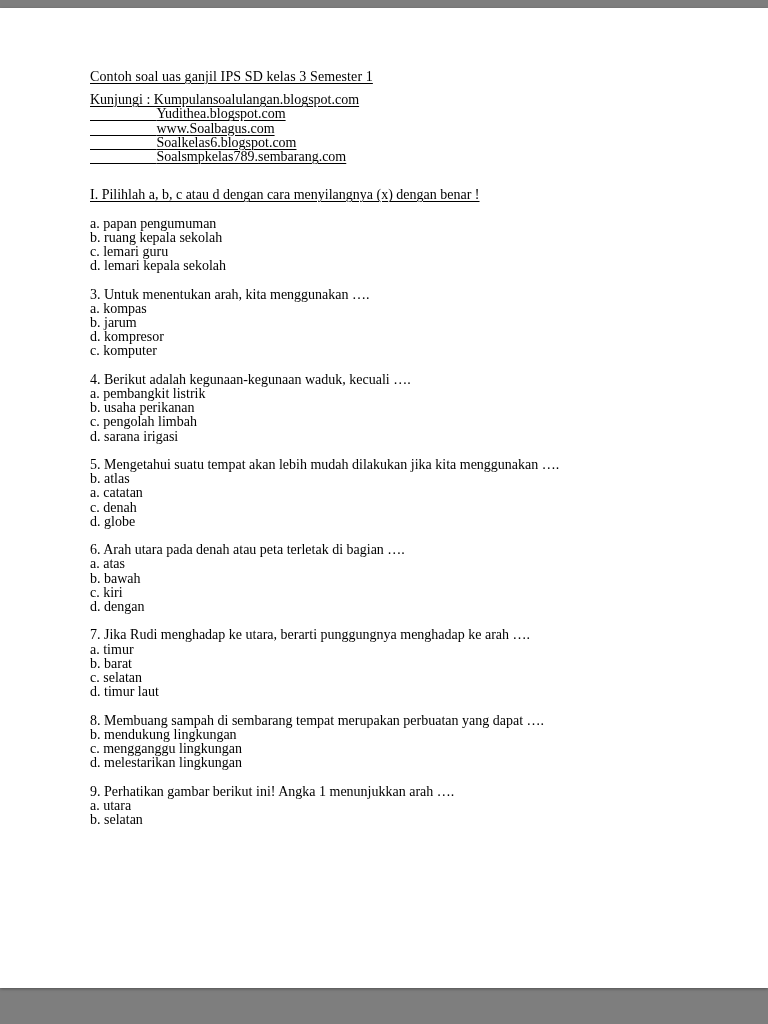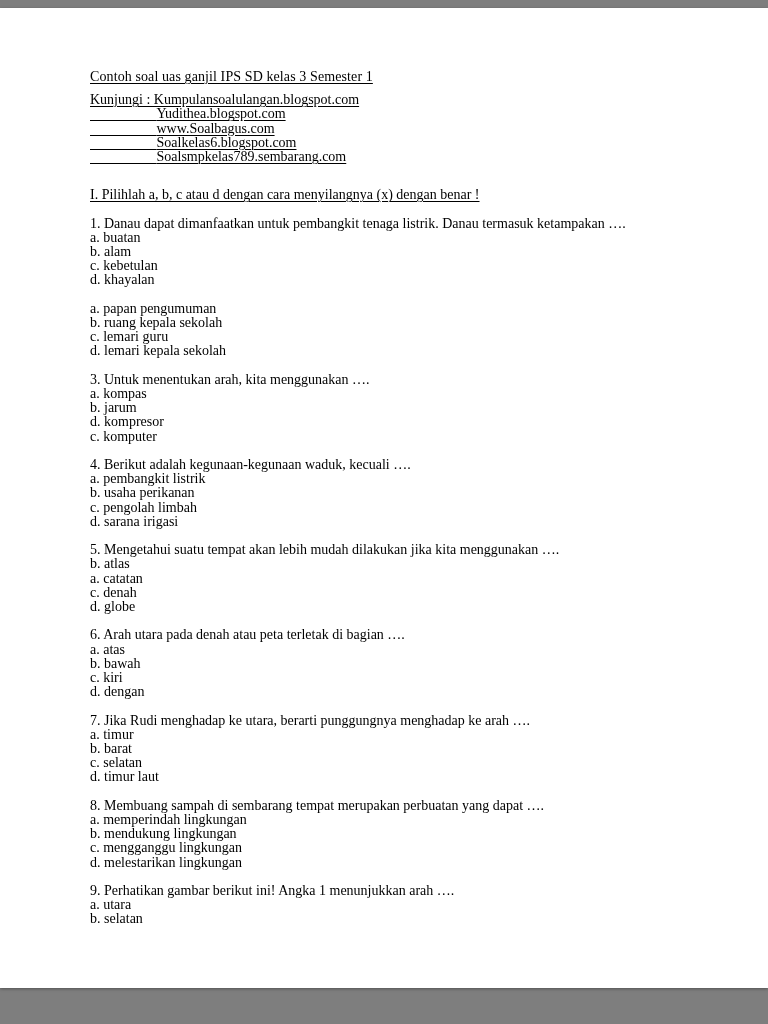"1. Danau dapat dimanfaatkan untuk" div.question { html: <div> <div>1. Danau dapat dimanfaatkan untuk pembangkit tenaga listrik. Danau termasuk ketampakan ….</div> <div>a. buatan</div> <div>b. alam</div> <div>c. kebetulan</div> <div>d. khayalan</div> </div> -> none }
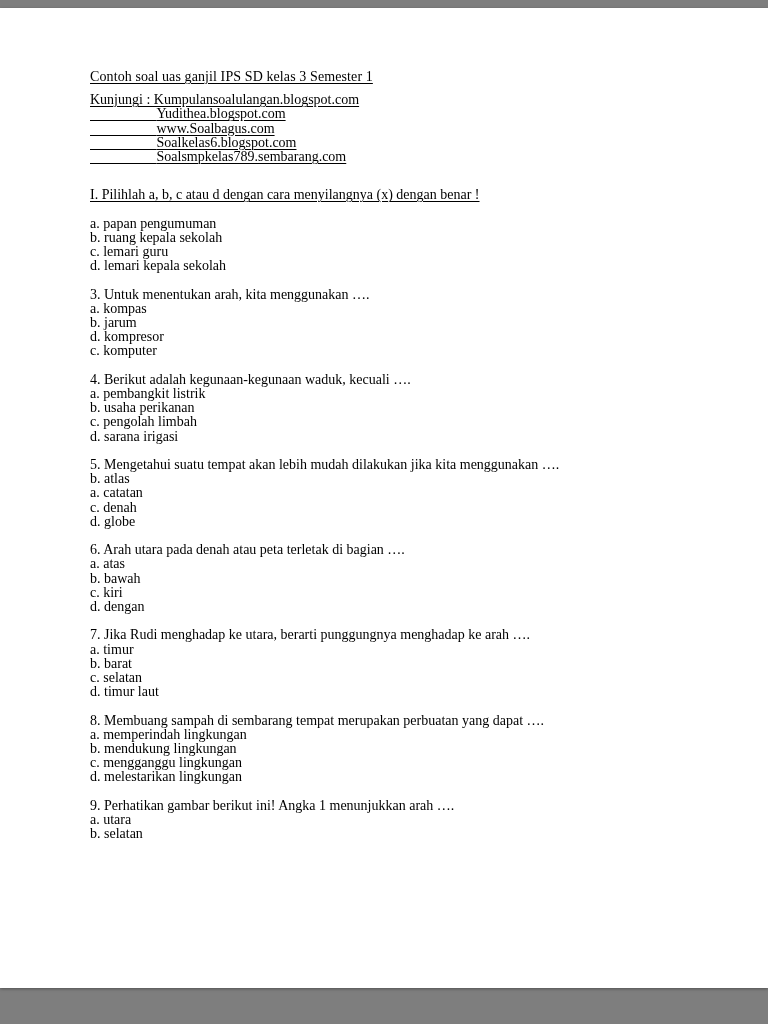"a. memperindah lingkungan" div.line { html: <div>a. memperindah lingkungan</div> -> none }
